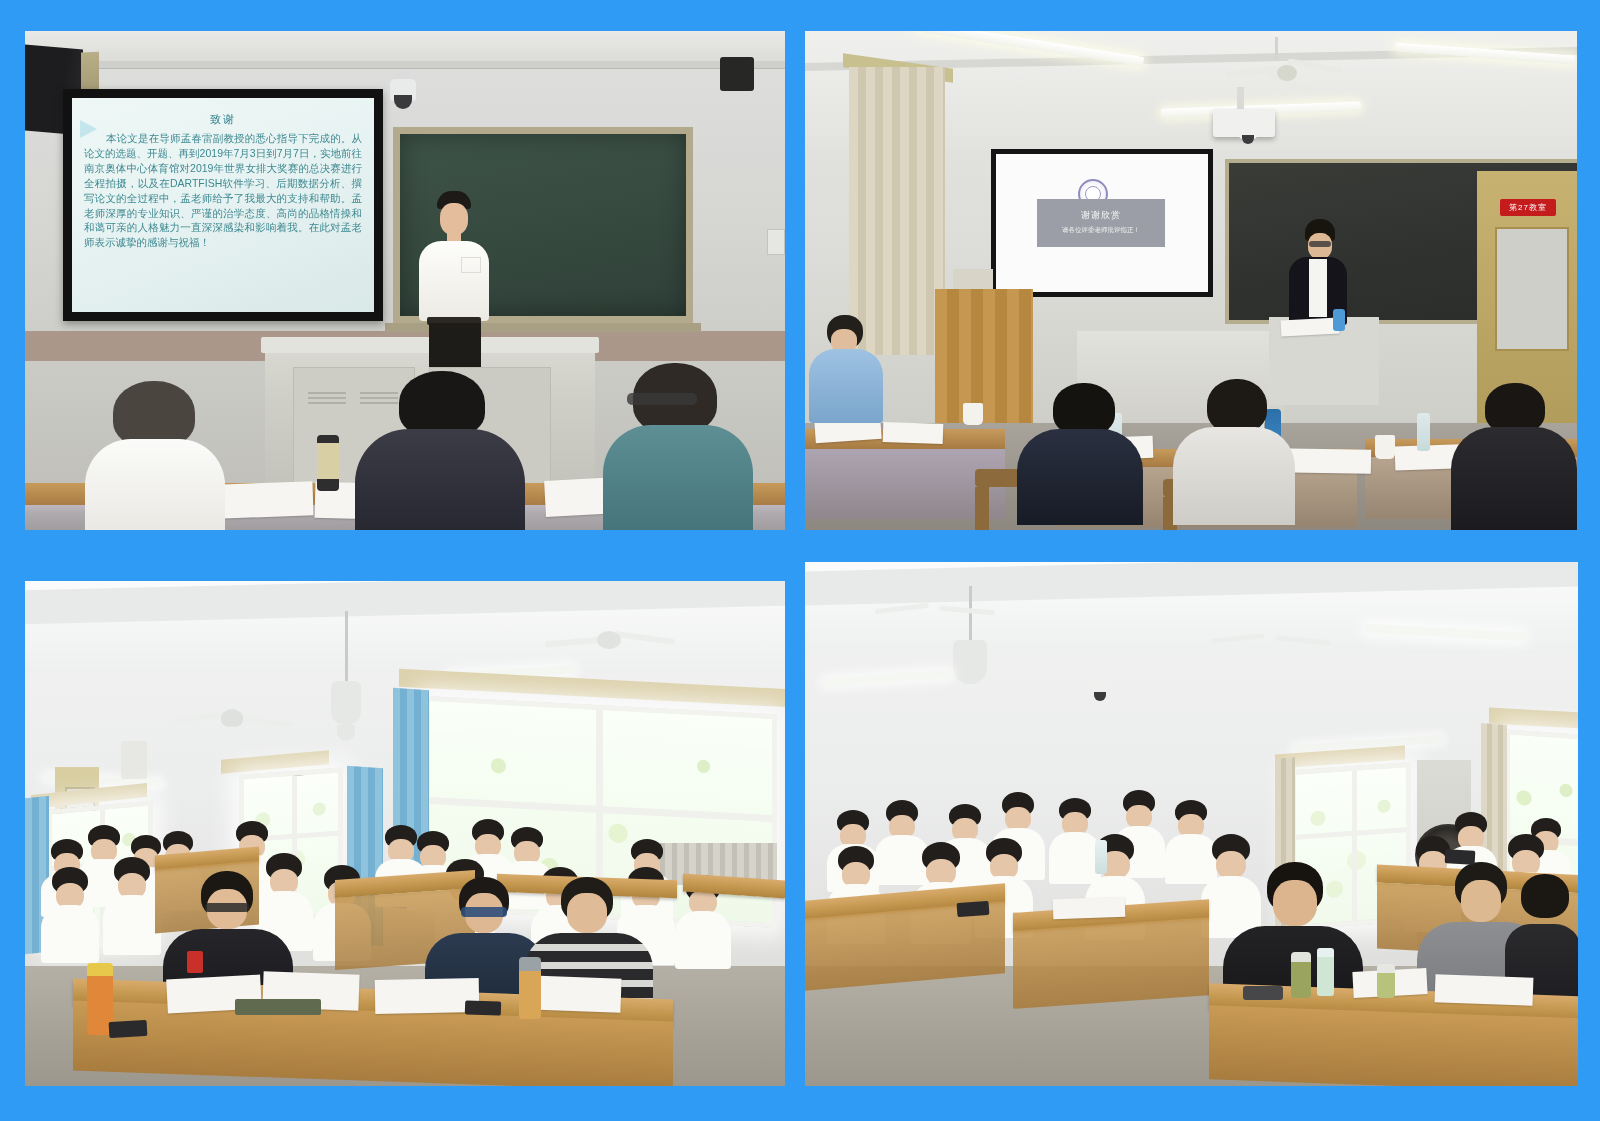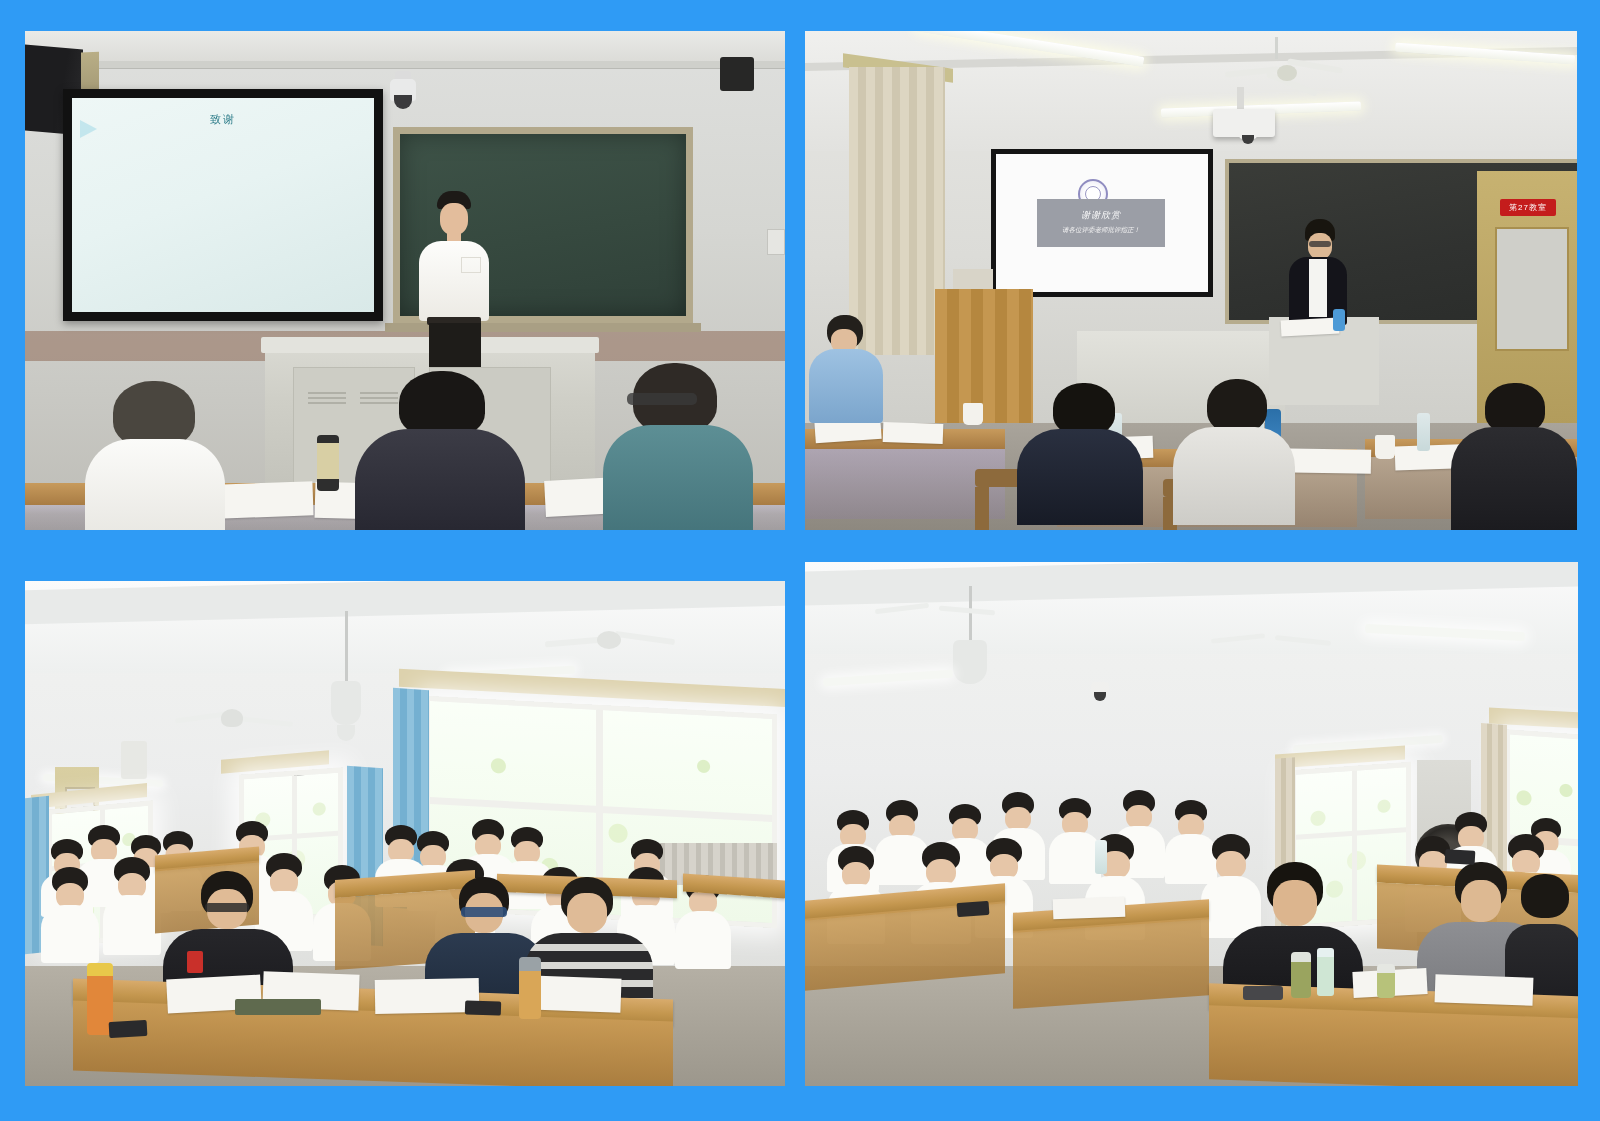"本论文是在导师孟春雷副教授的悉心指导下完成的。从论文的选题、开题、再到2019年" div.p1-slide-body { html: none -> <div>本论文是在导师孟春雷副教授的悉心指导下完成的。从论文的选题、开题、再到2019年7月3日到7月7日，实地前往南京奥体中心体育馆对2019年世界女排大奖赛的总决赛进行全程拍摄，以及在DARTFISH软件学习、后期数据分析、撰写论文的全过程中，孟老师给予了我最大的支持和帮助。孟老师深厚的专业知识、严谨的治学态度、高尚的品格情操和和蔼可亲的人格魅力一直深深感染和影响着我。在此对孟老师表示诚挚的感谢与祝福！</div> }
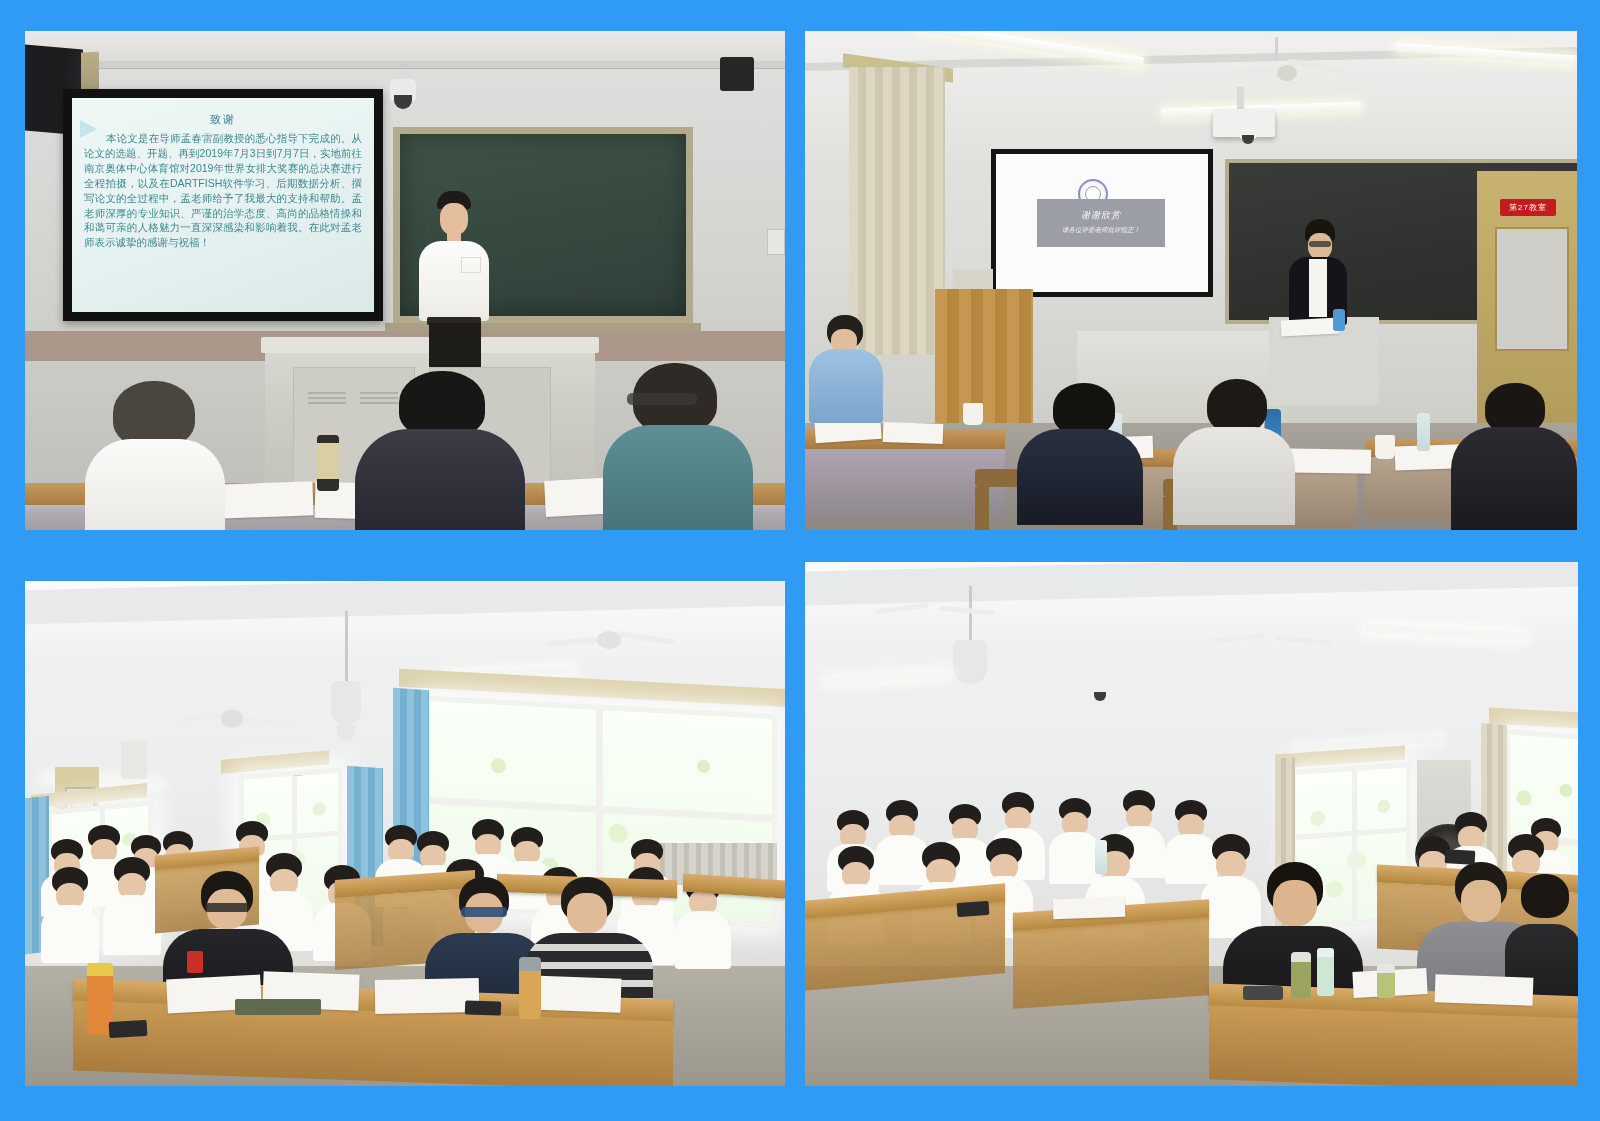"谢谢欣赏" .p2-slidebox { font-style: italic -> none }
